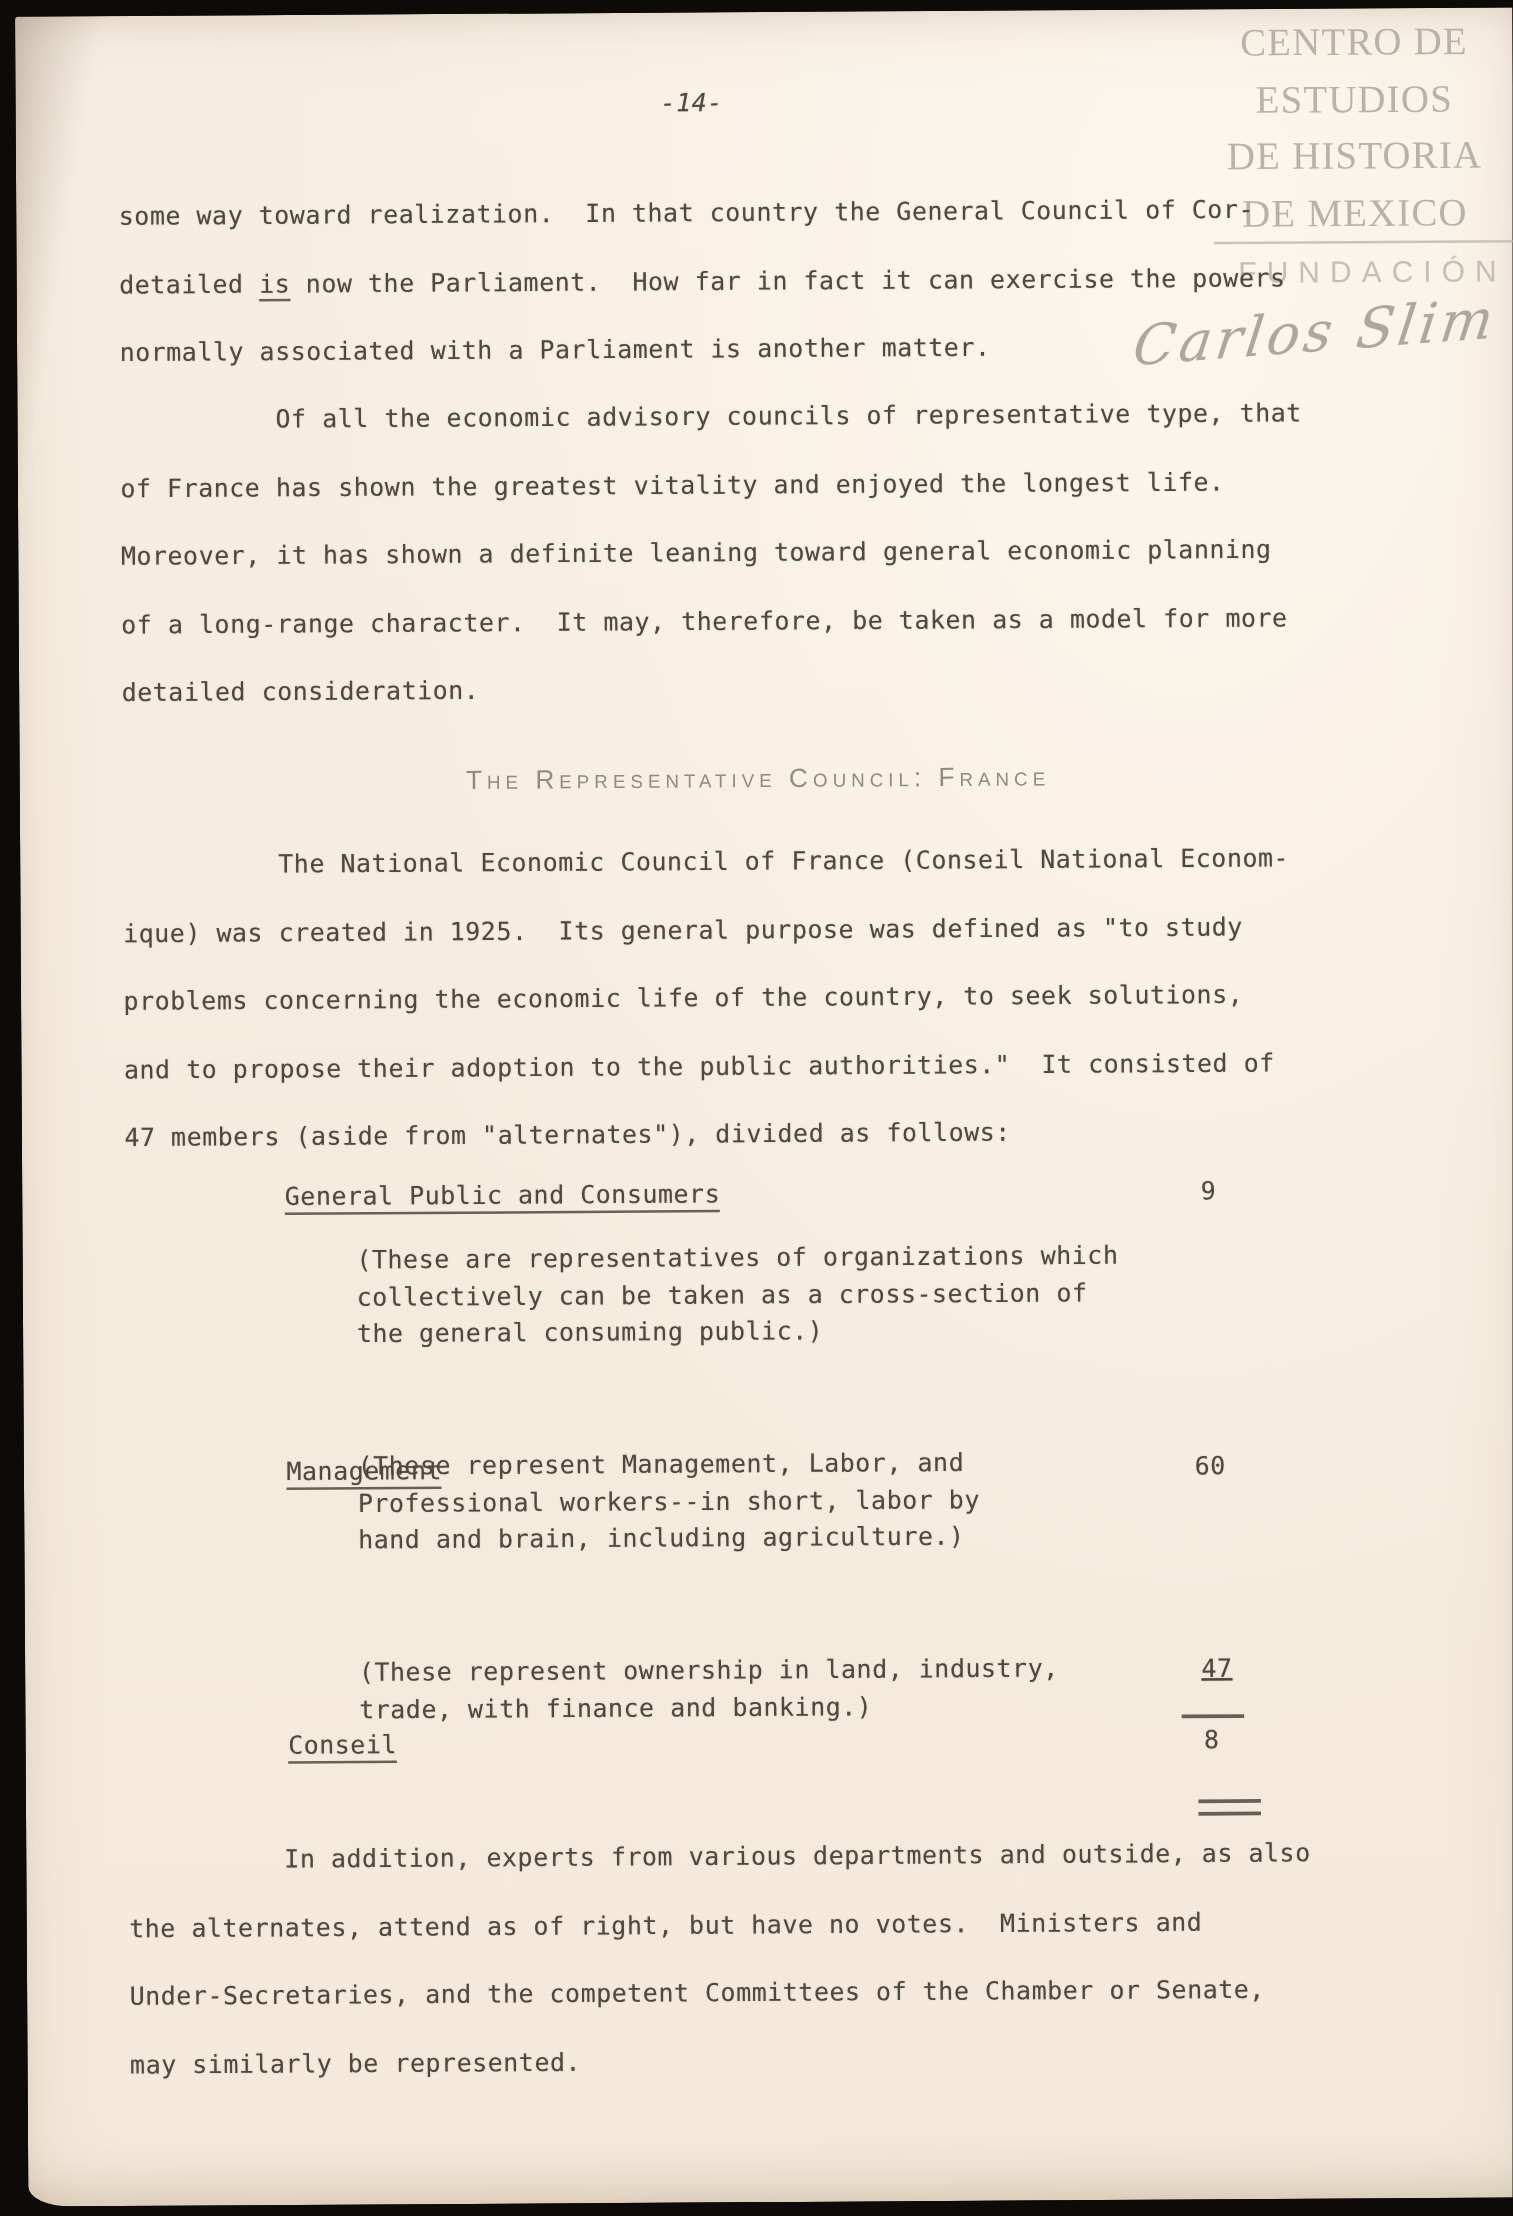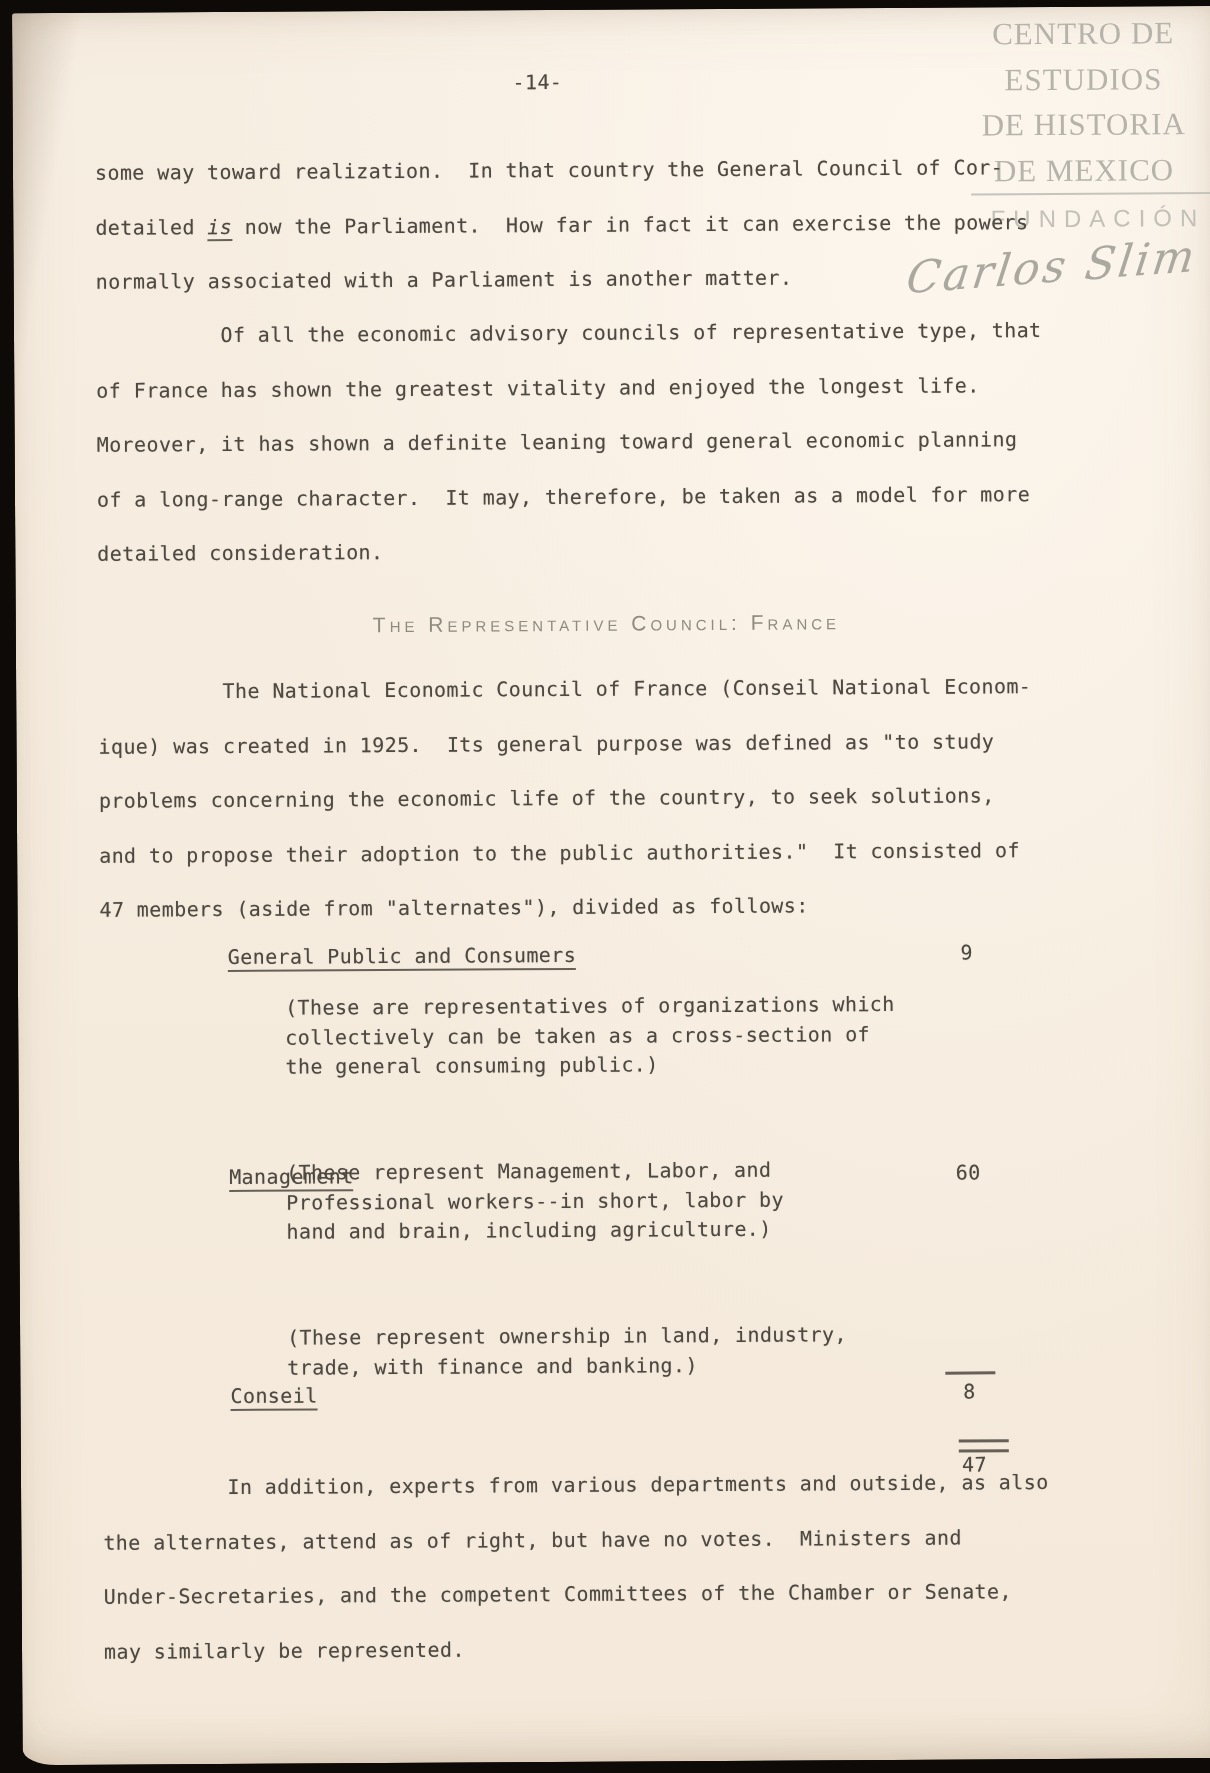"-14-" .pageno { font-style: none -> italic; left: 500px -> 516px }
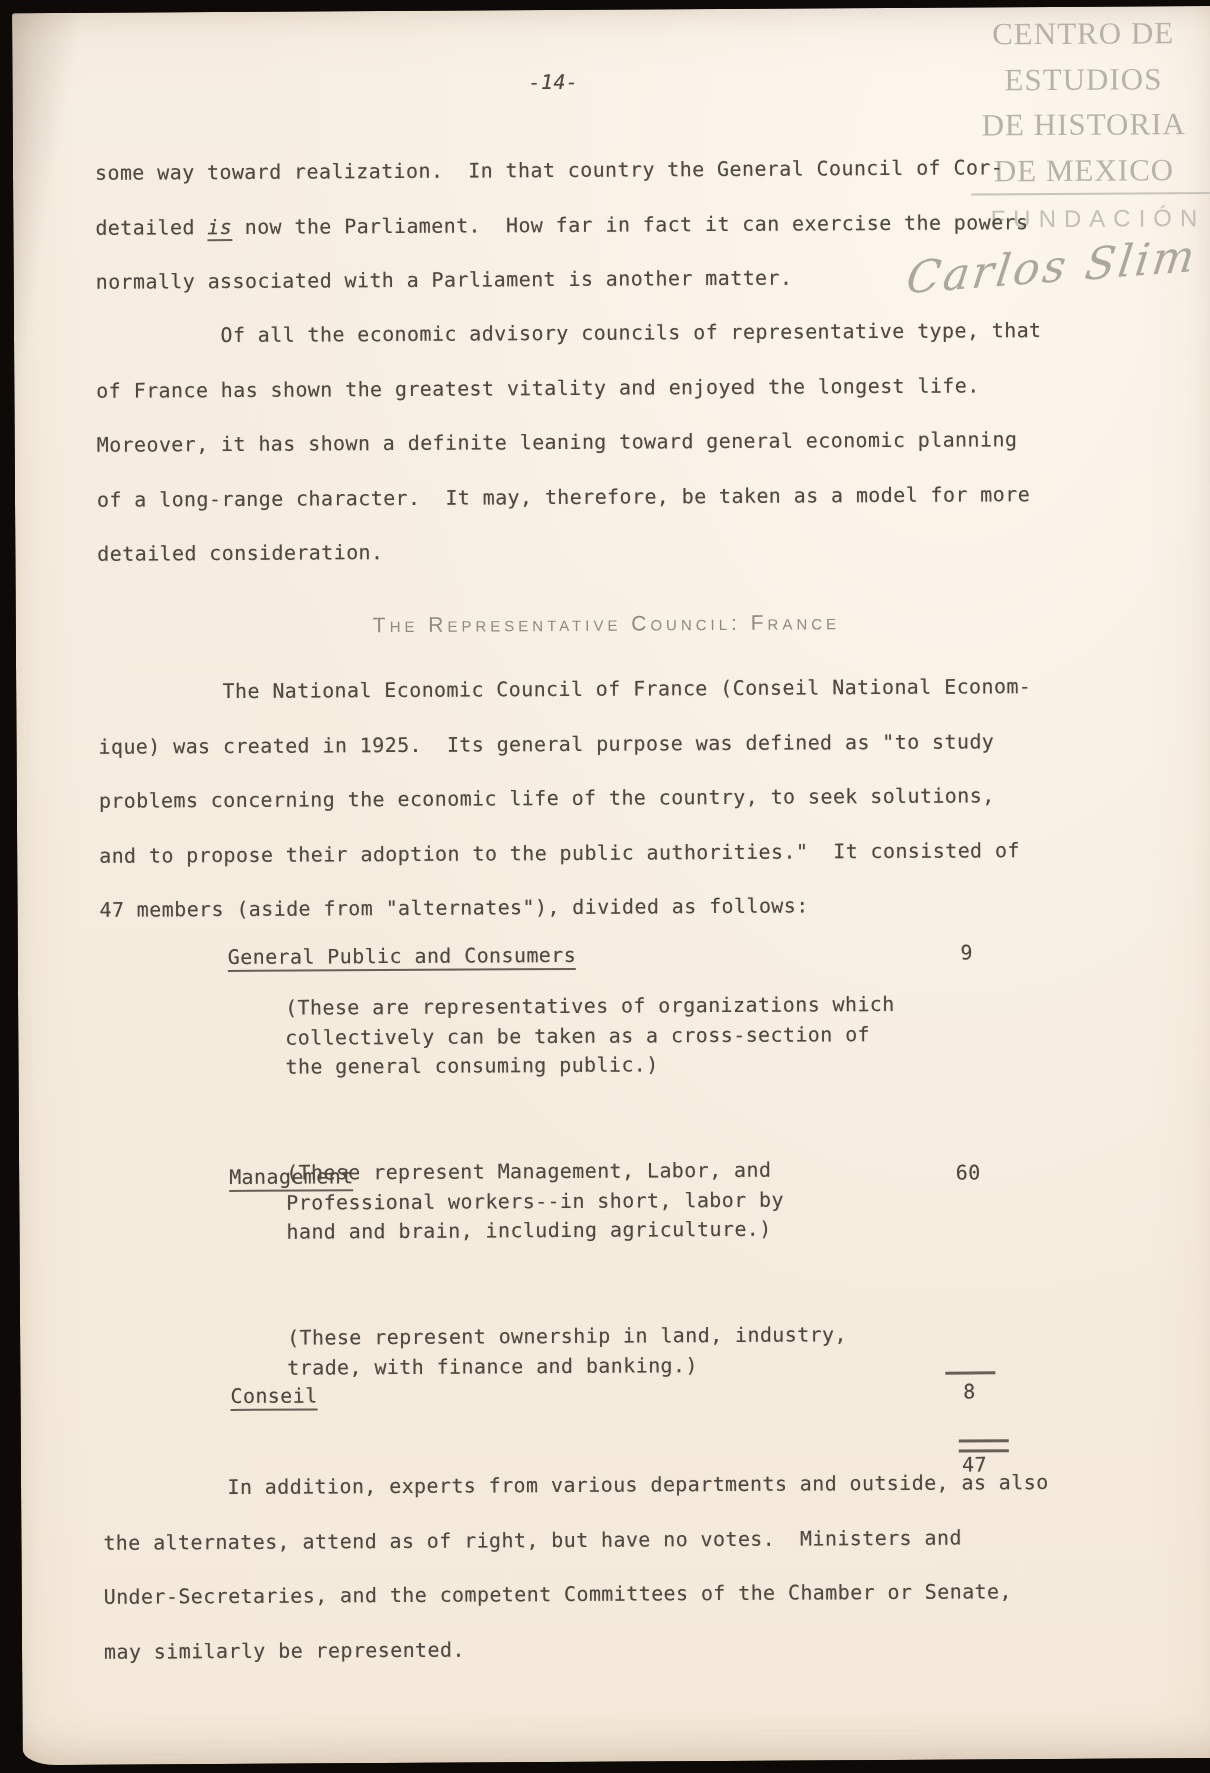"is" .uword { font-style: italic -> none }
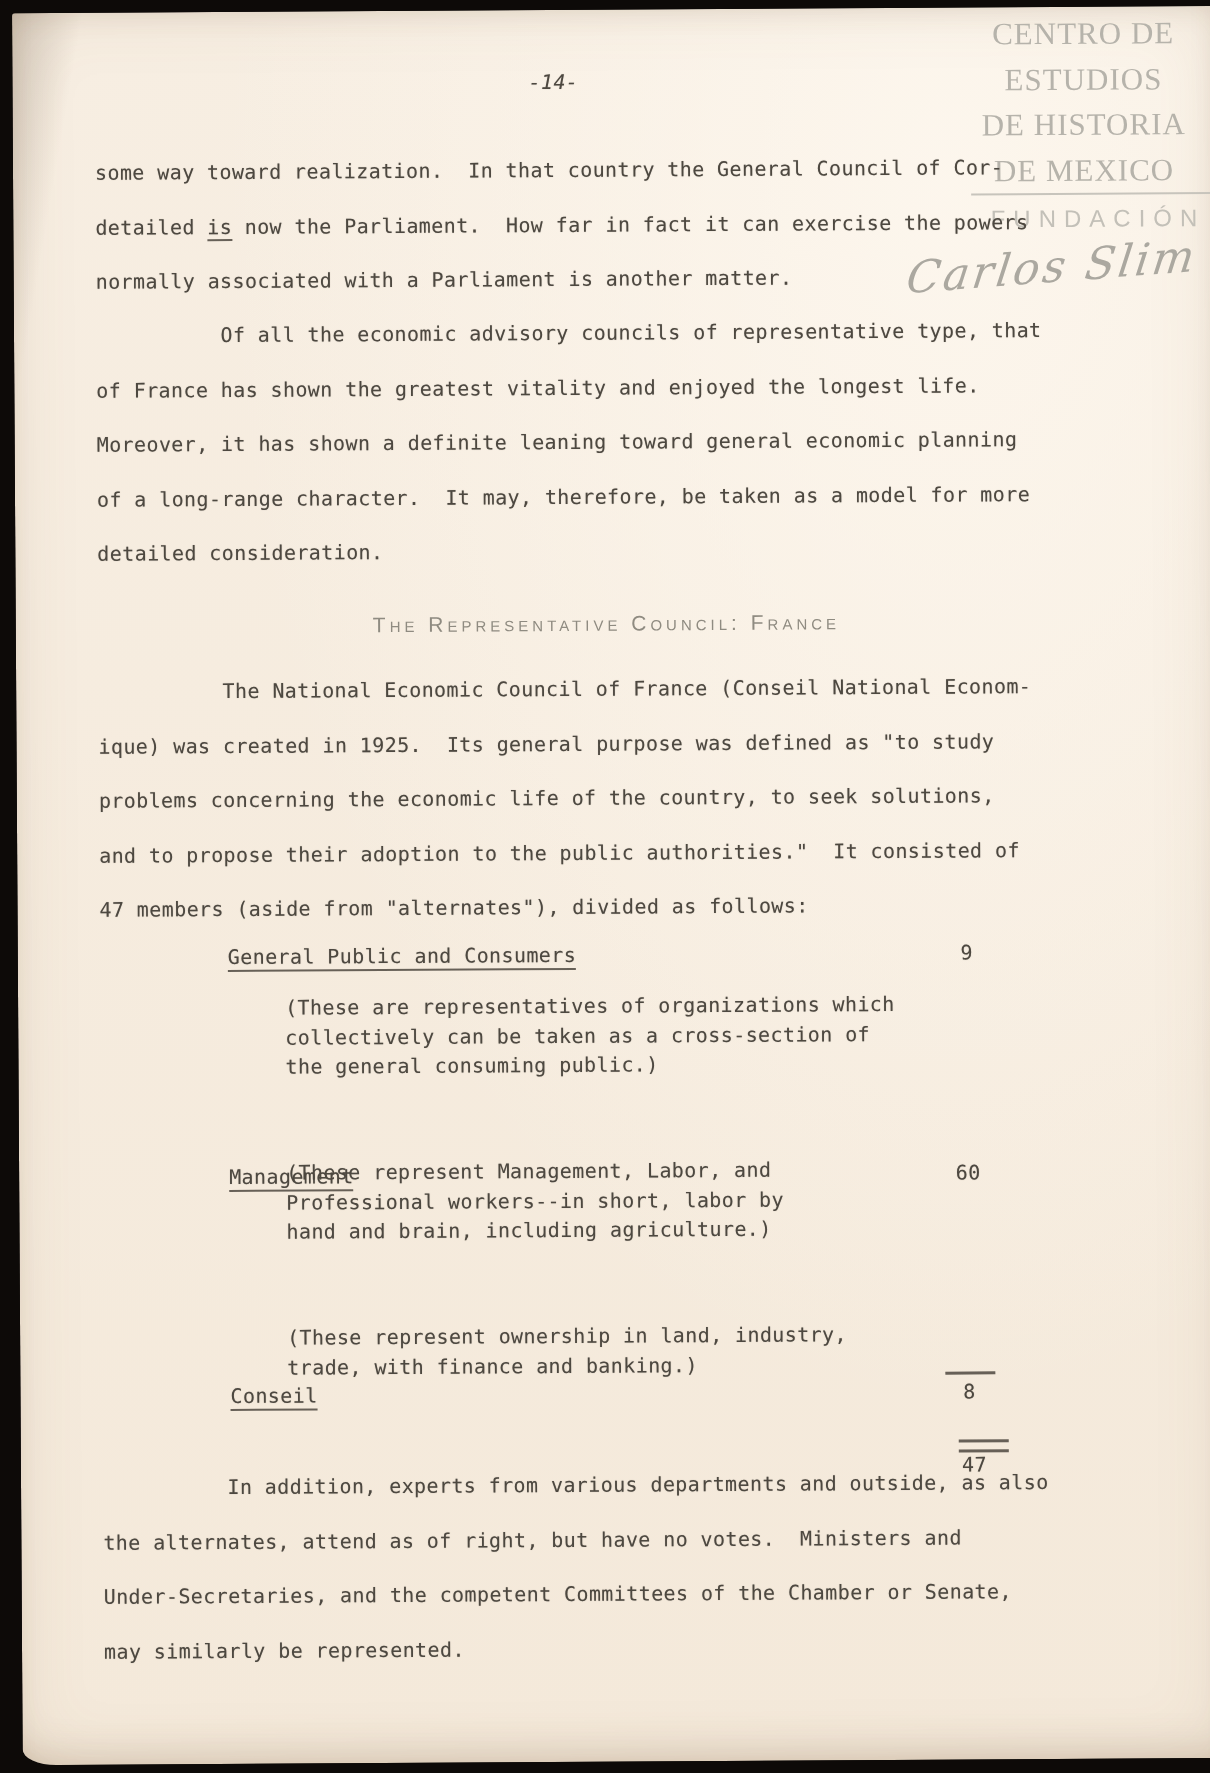"47" .total { text-decoration: none -> underline; top: 1442px -> 1312px }
